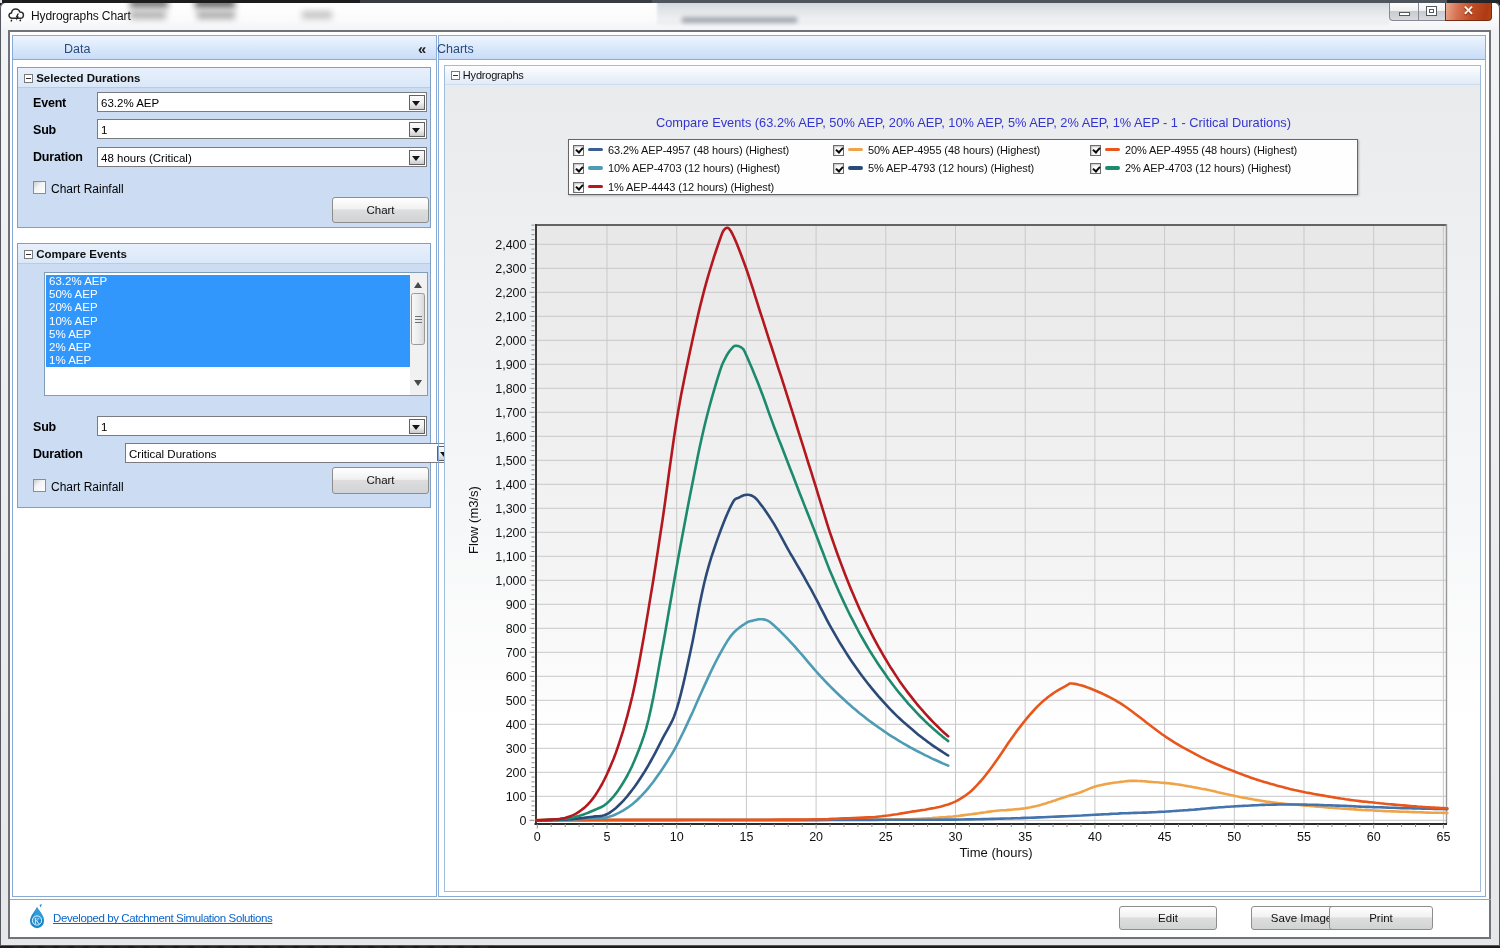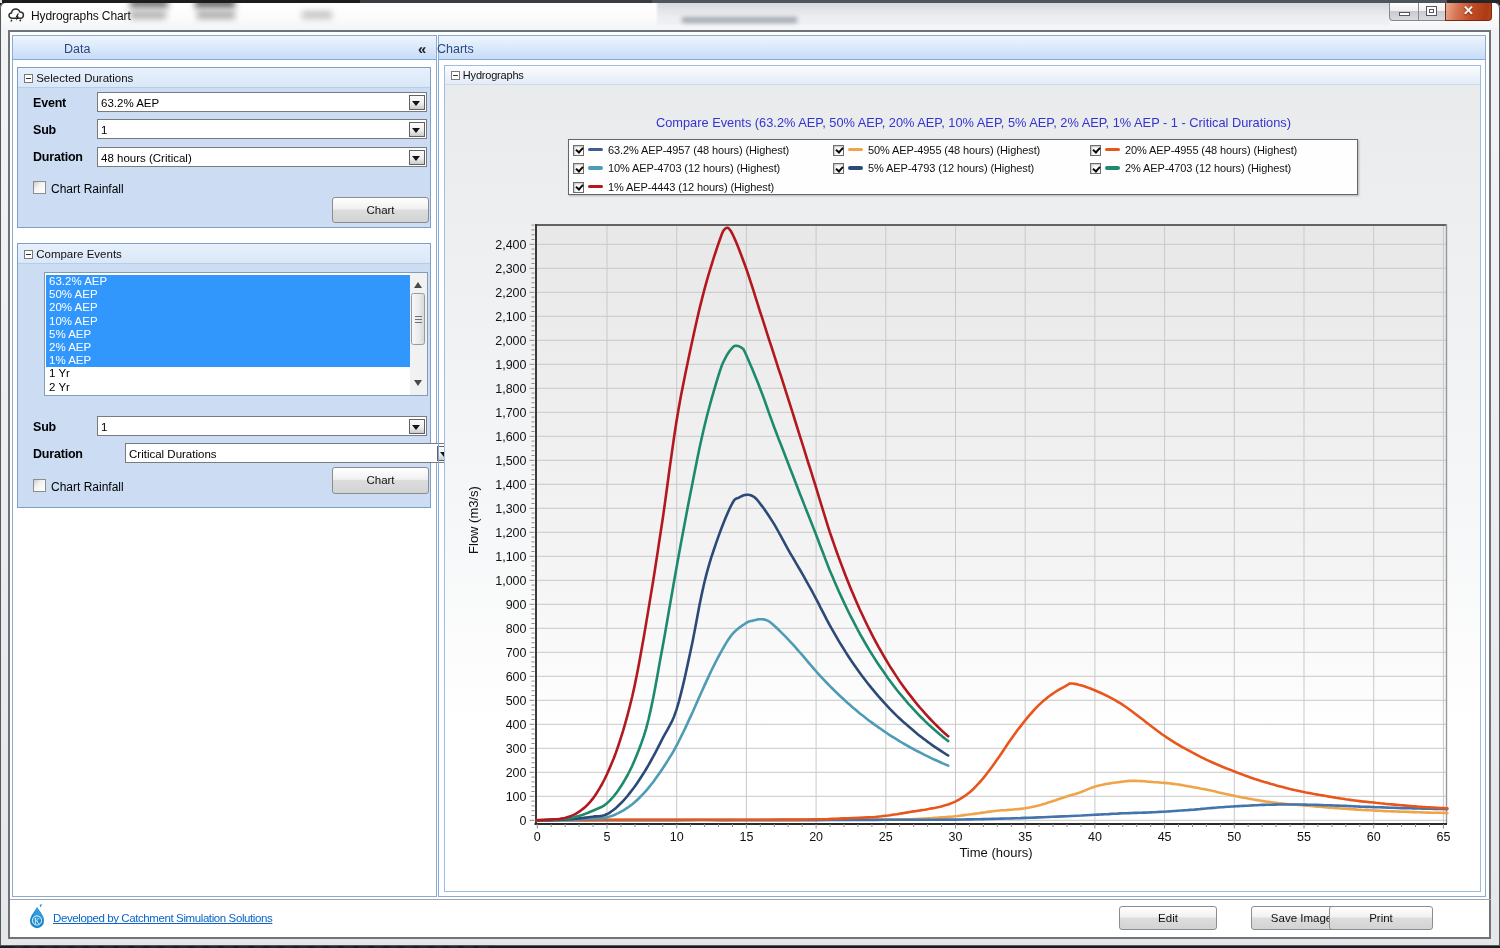"Selected Durations" .groupbox { font-weight: none -> bold }
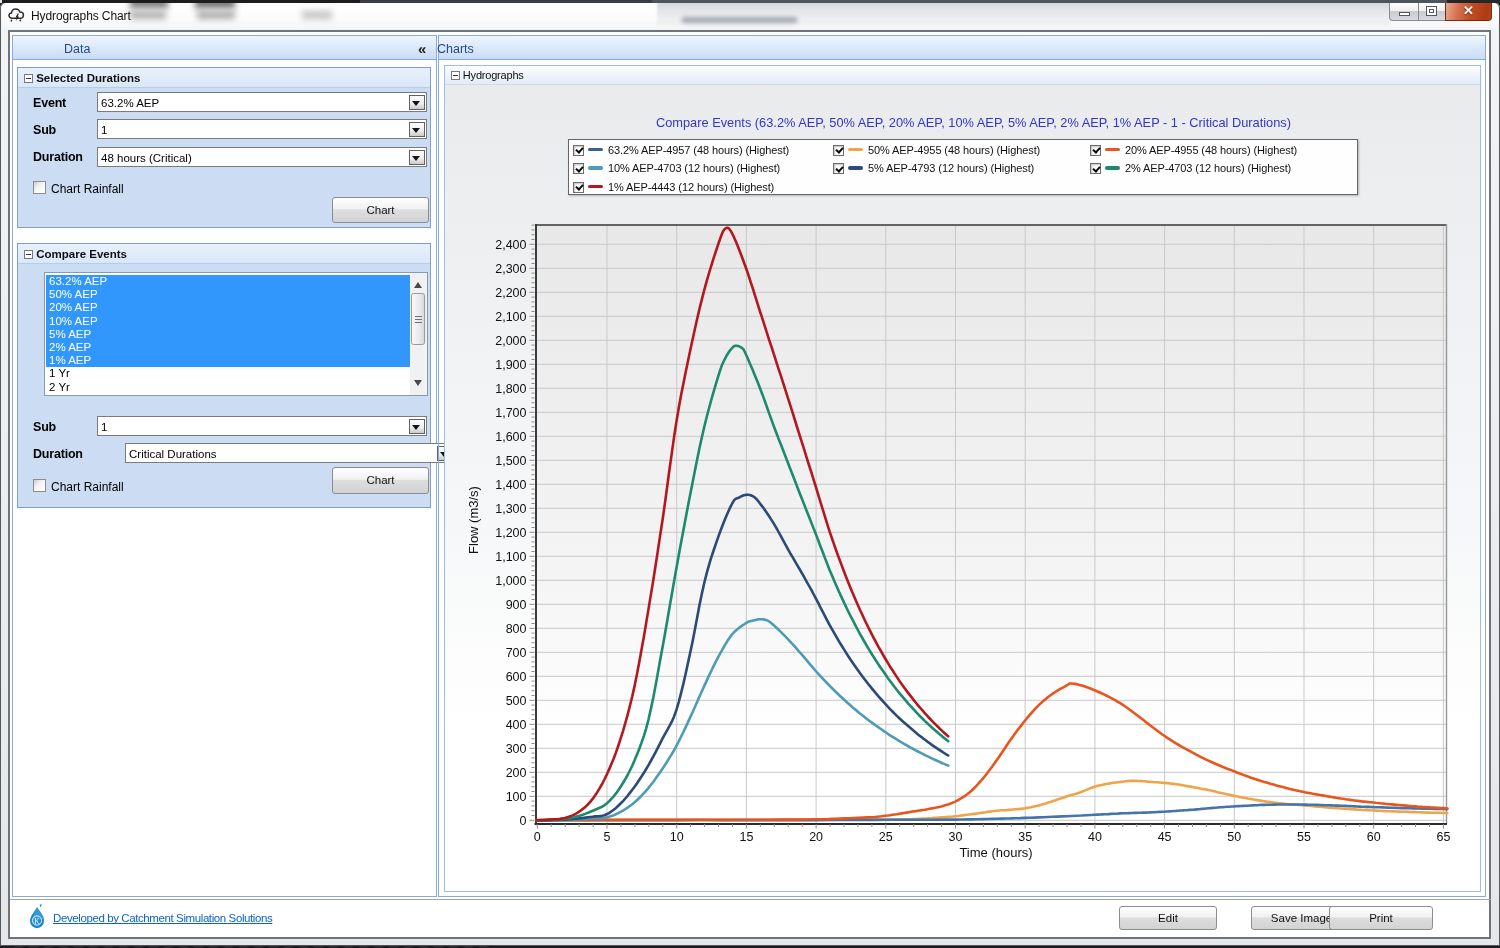"1 Yr" div { html: <div>1 Yr<br>2 Yr</div> -> none }
